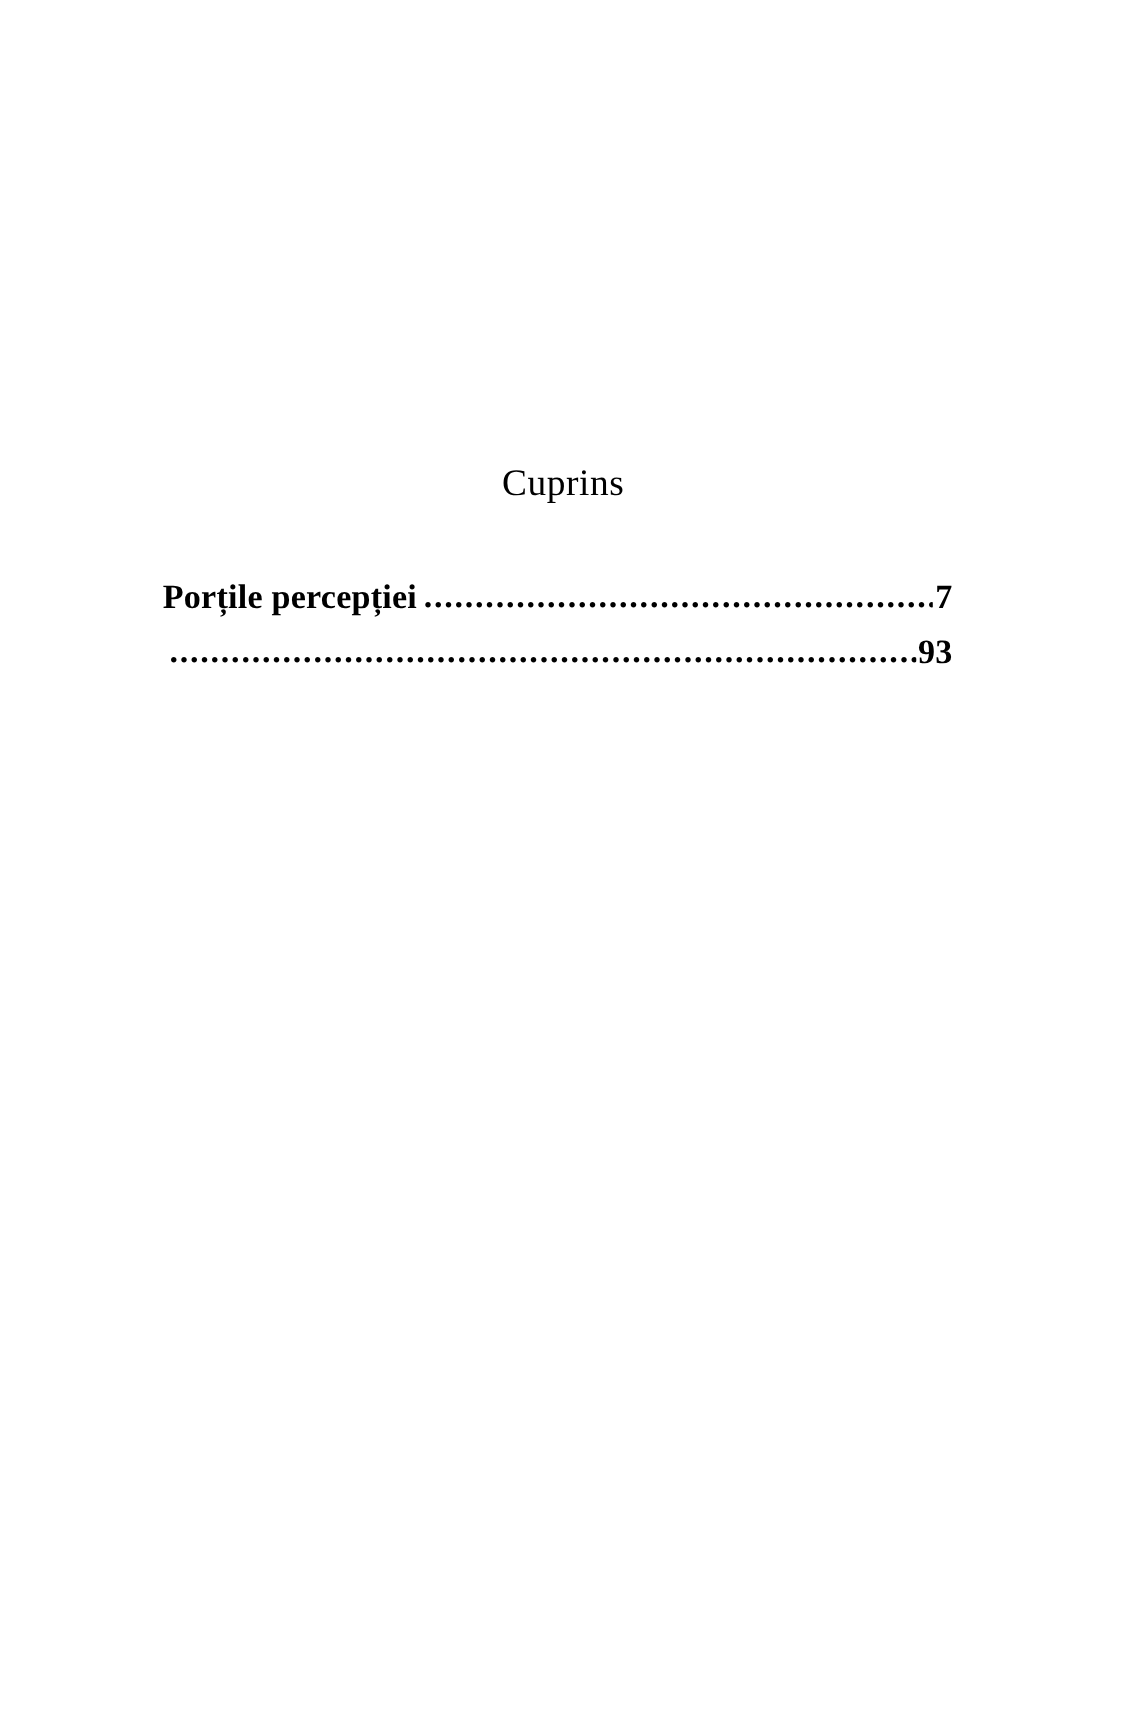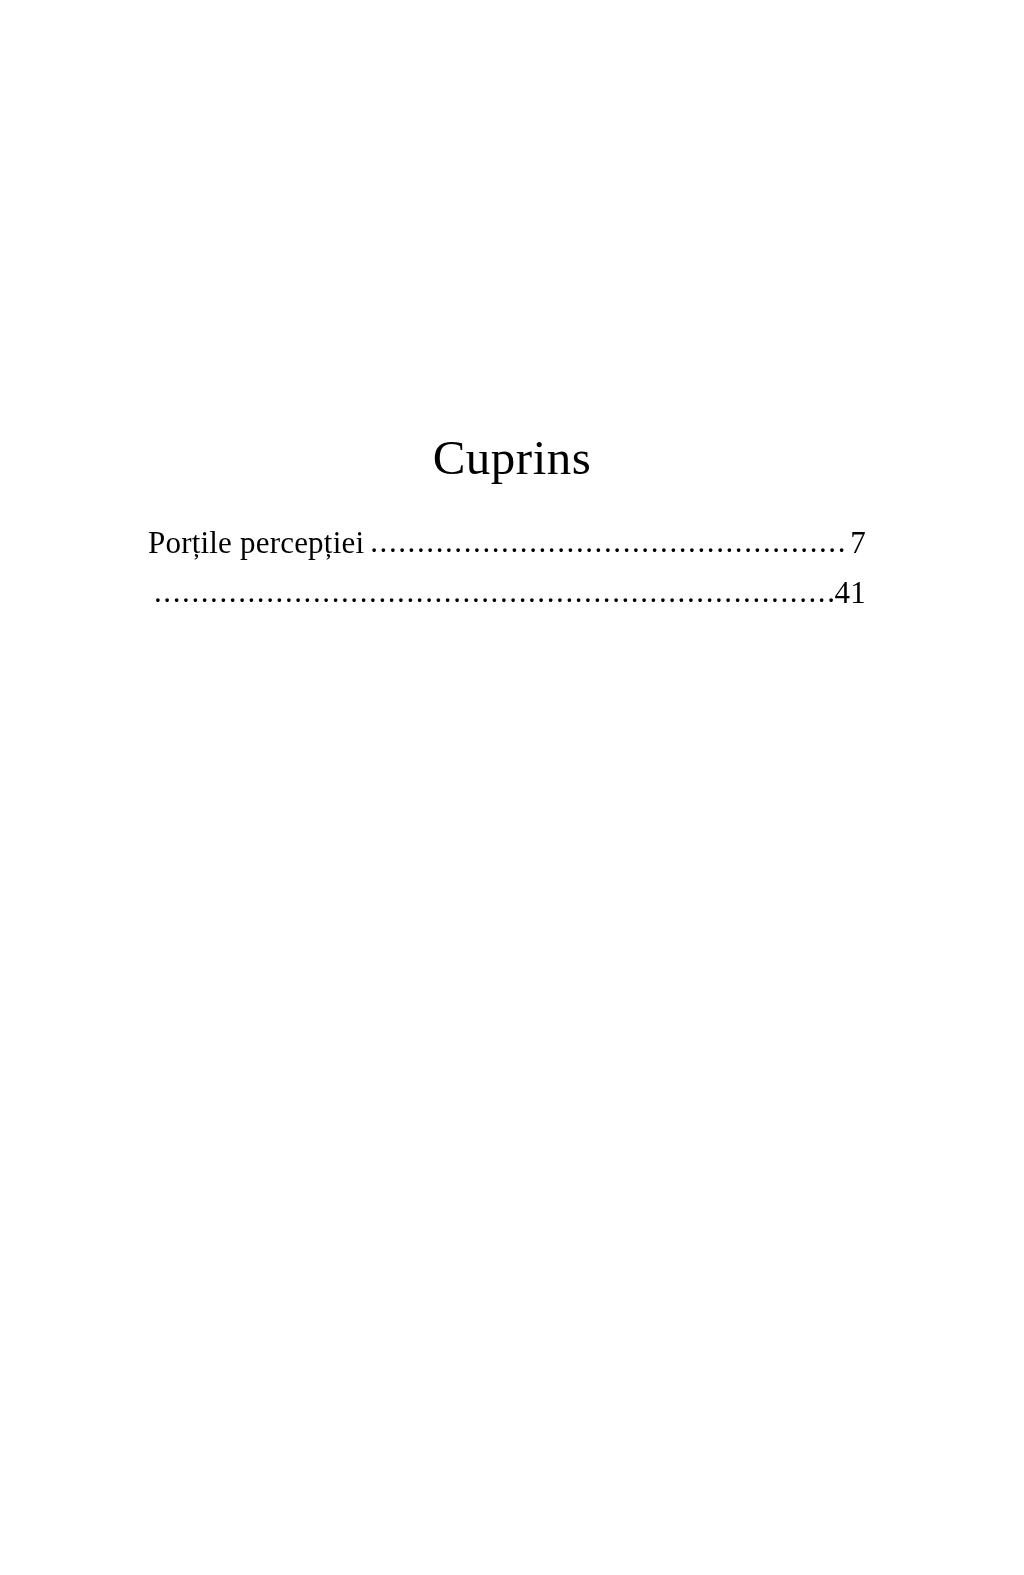"Cuprins" .toc-title { font-size: 49px -> 34px }
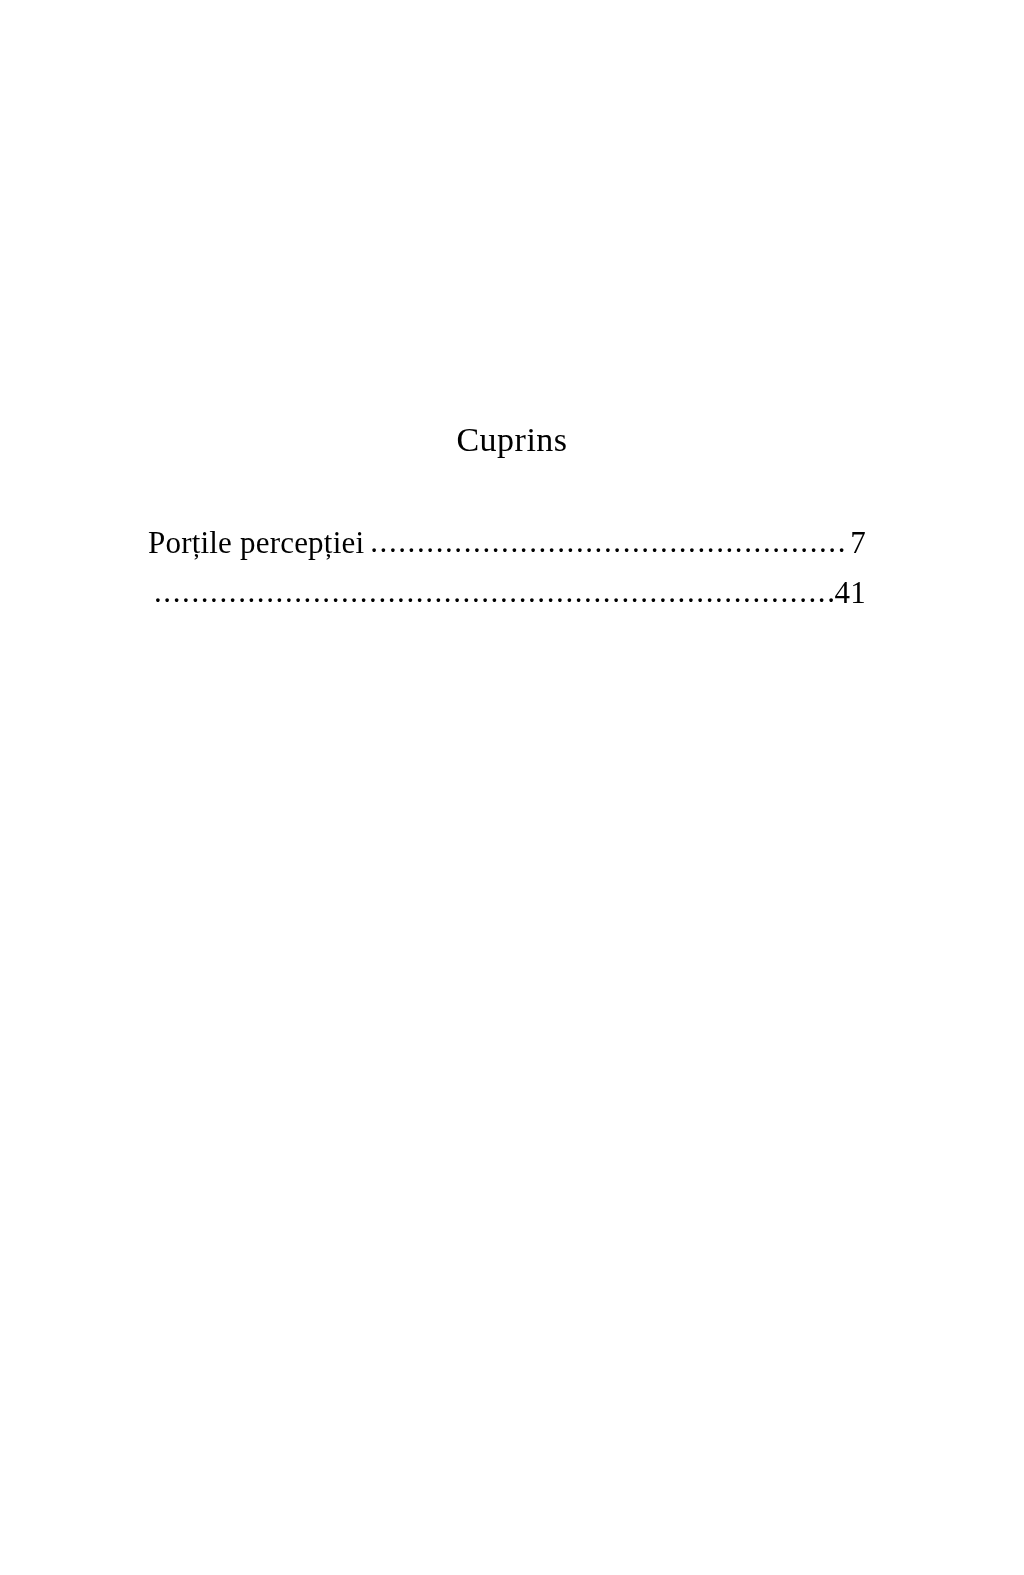"Porțile percepției" .toc-list { font-weight: none -> bold }
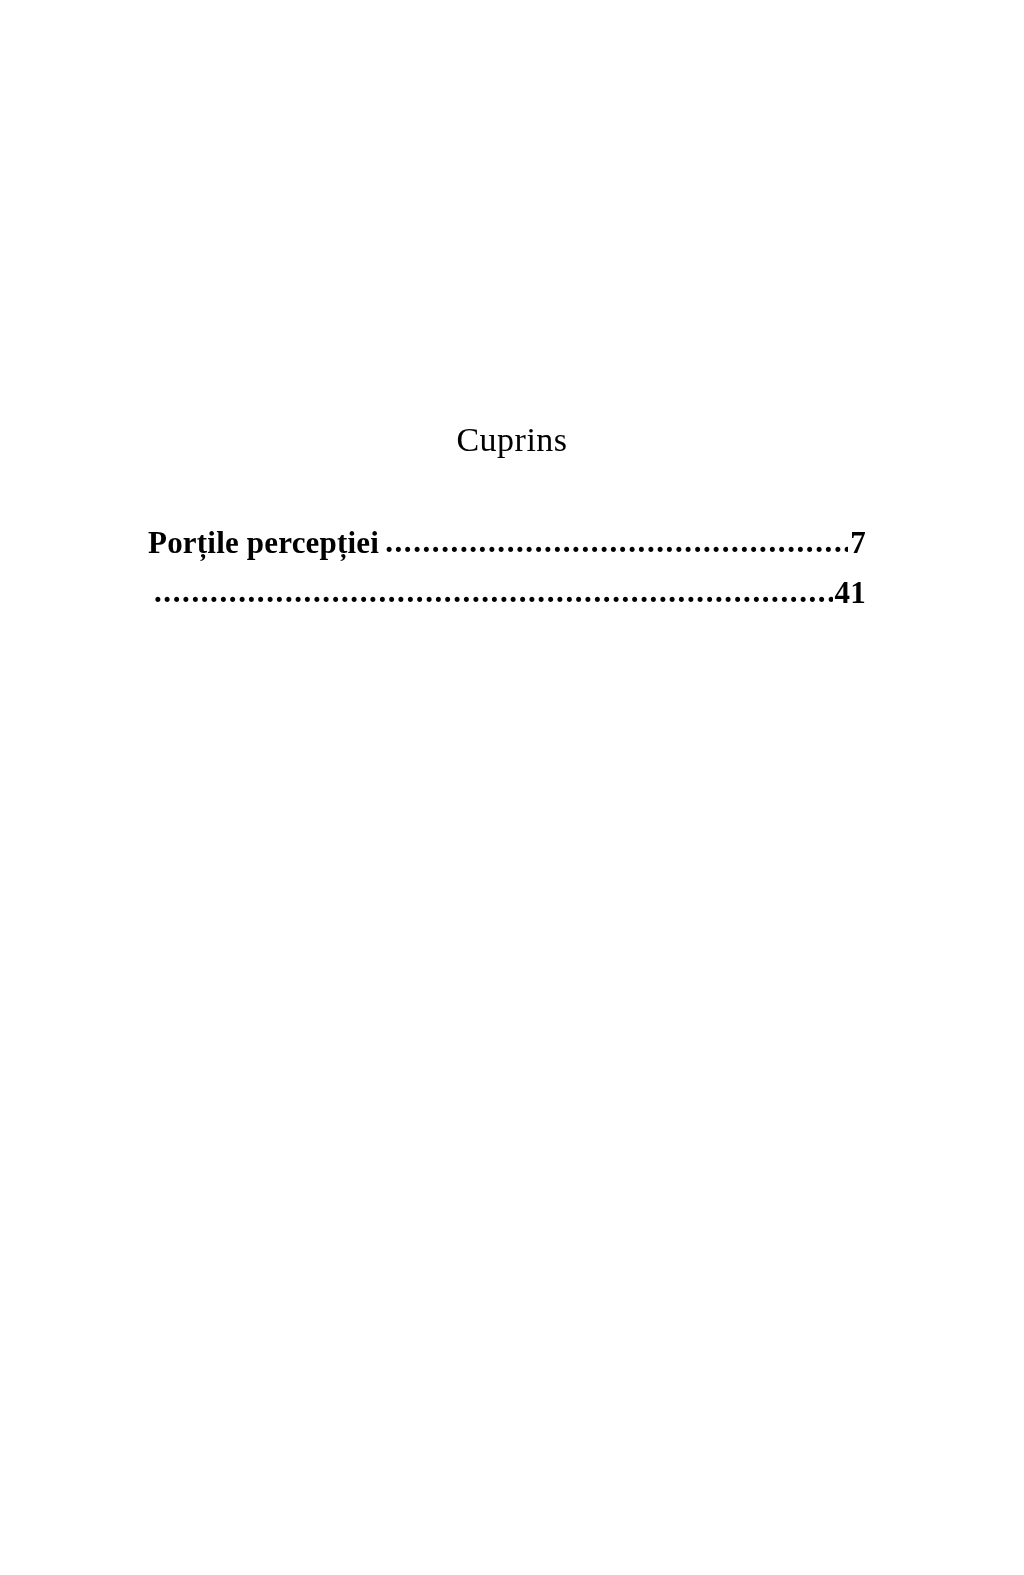"41" span.entry-page { text: 41 -> 93 }
